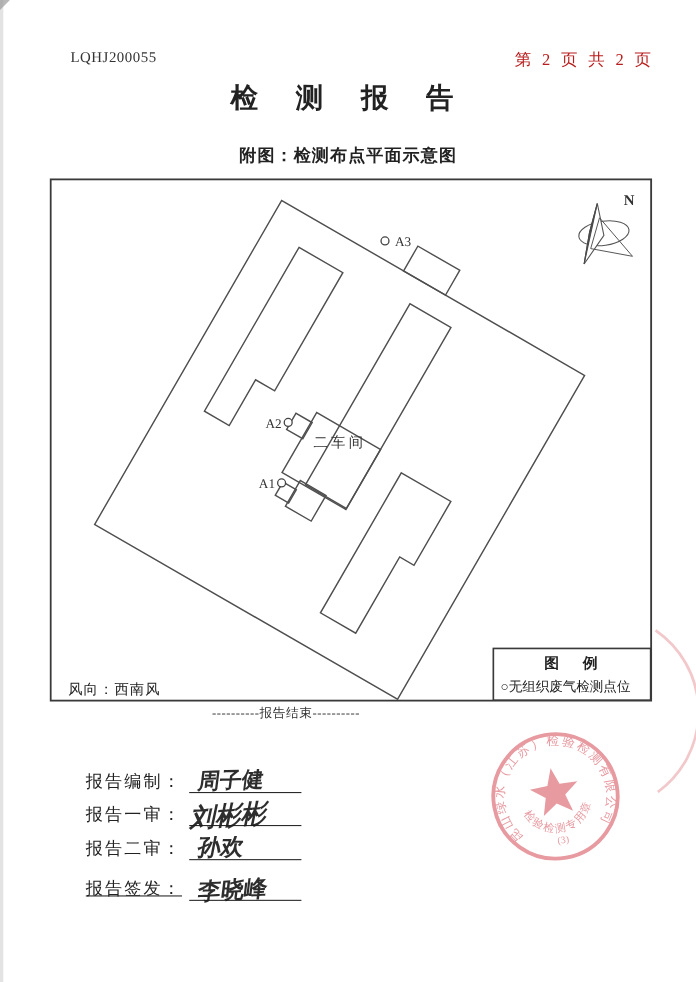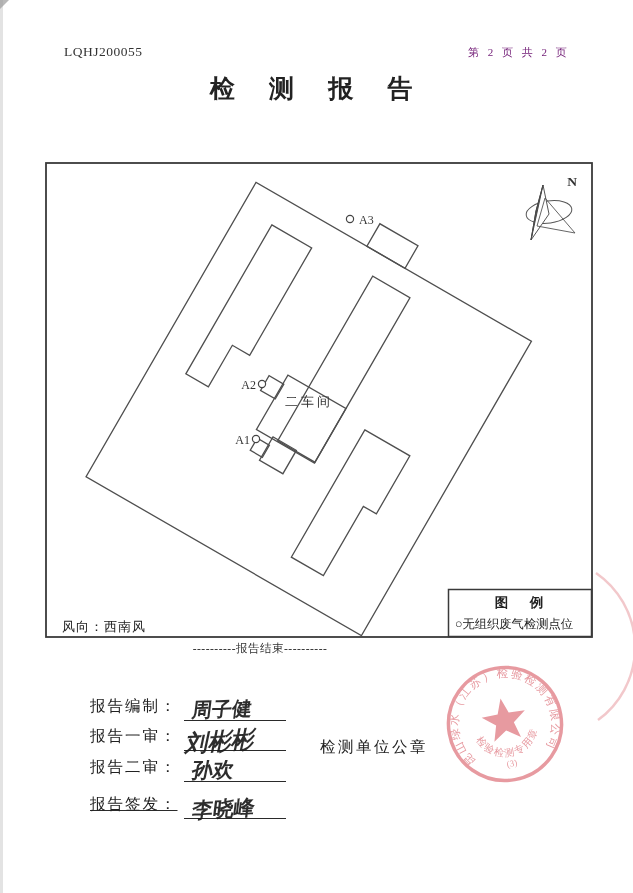"第 2 页 共 2" .page-ind { color: #701a75 -> #b91c1c; font-size: 11px -> 15px }
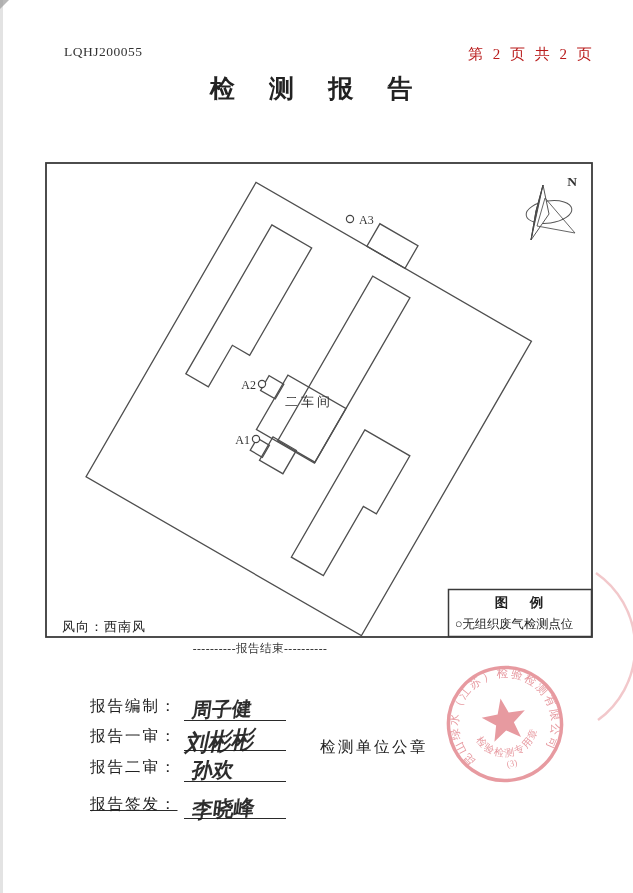"附图：检测布点平面示意图" div.subtitle { html: none -> <div>附图：检测布点平面示意图</div> }
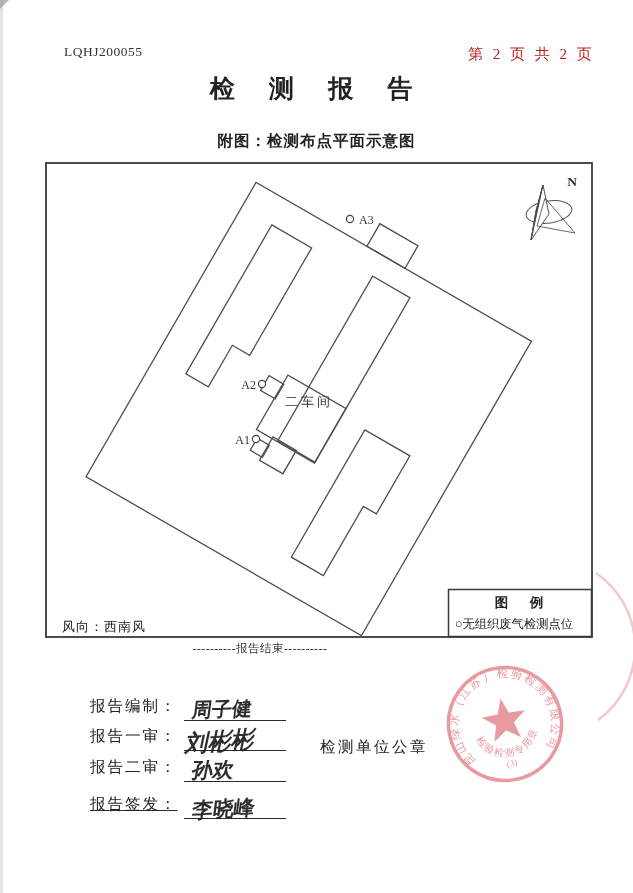"报告编制：" .sig-row { align-items: none -> flex-end; left: 90px -> 78px }
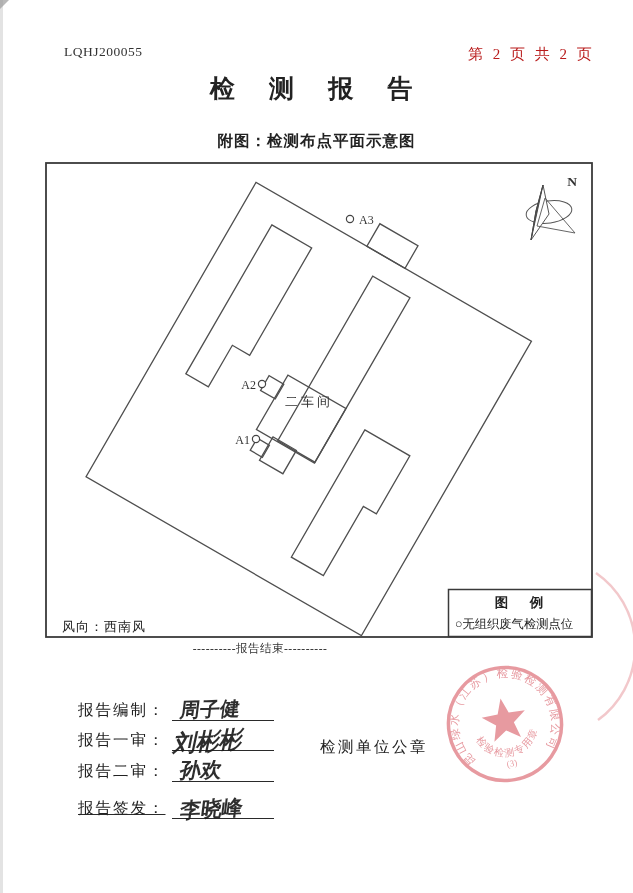"检测单位公章" div.seal-caption { html: <div>检测单位公章</div> -> none }
